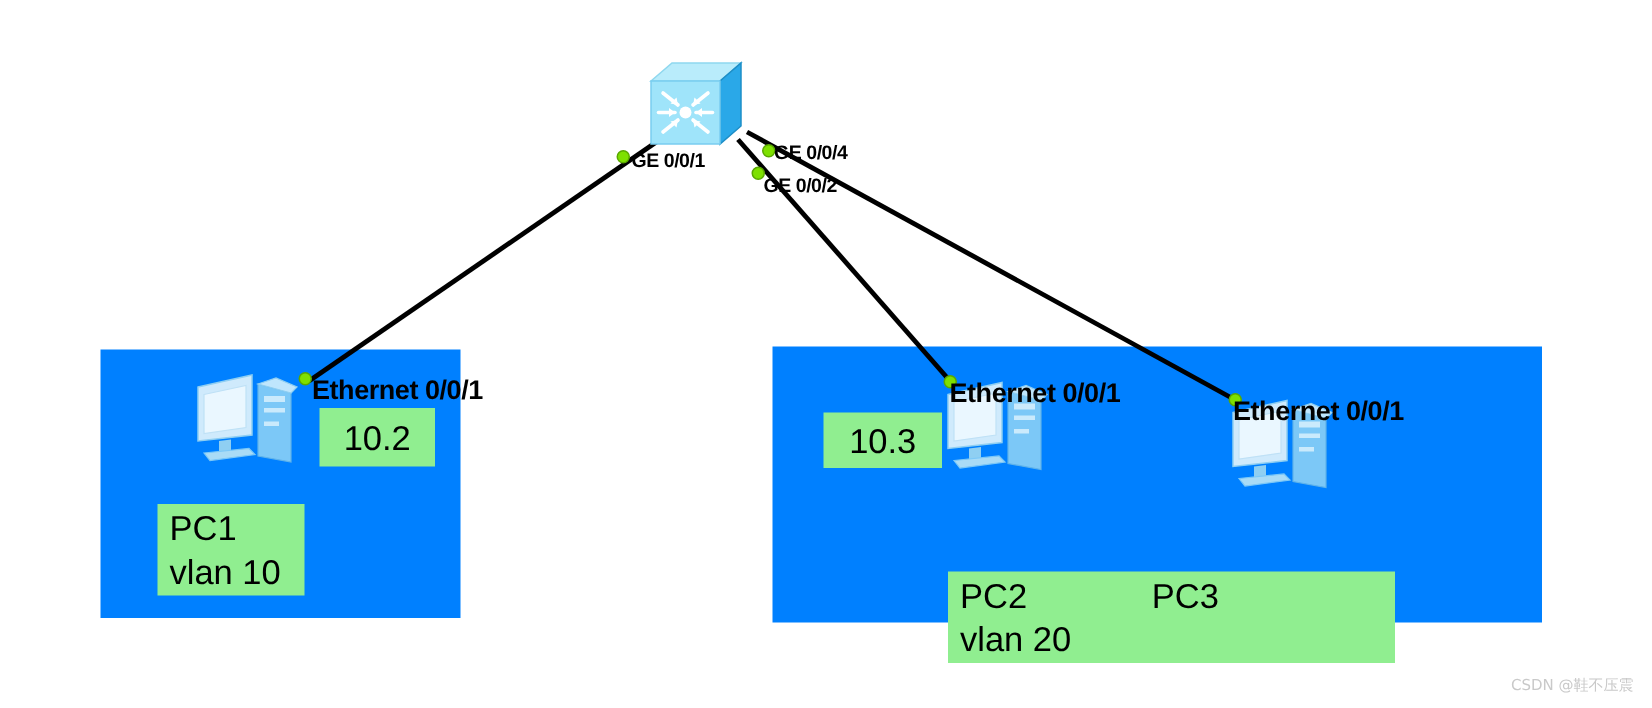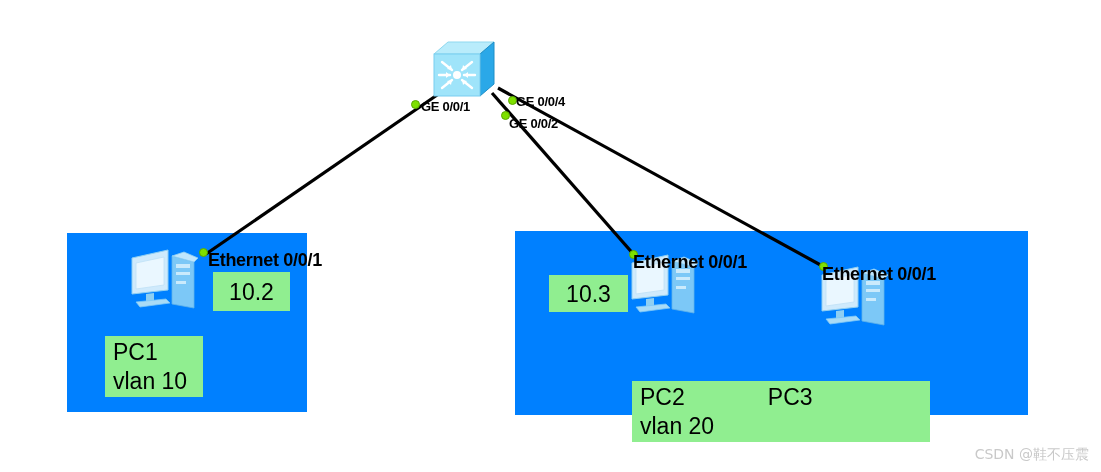"CSDN @鞋不压震" .watermark { font-size: 14px -> 10px }
